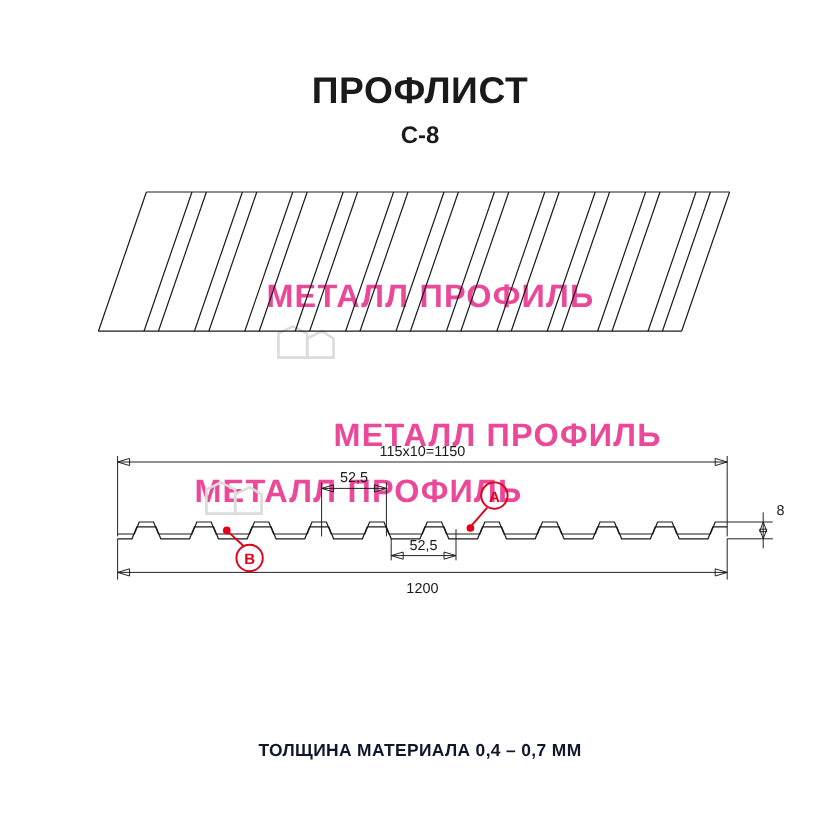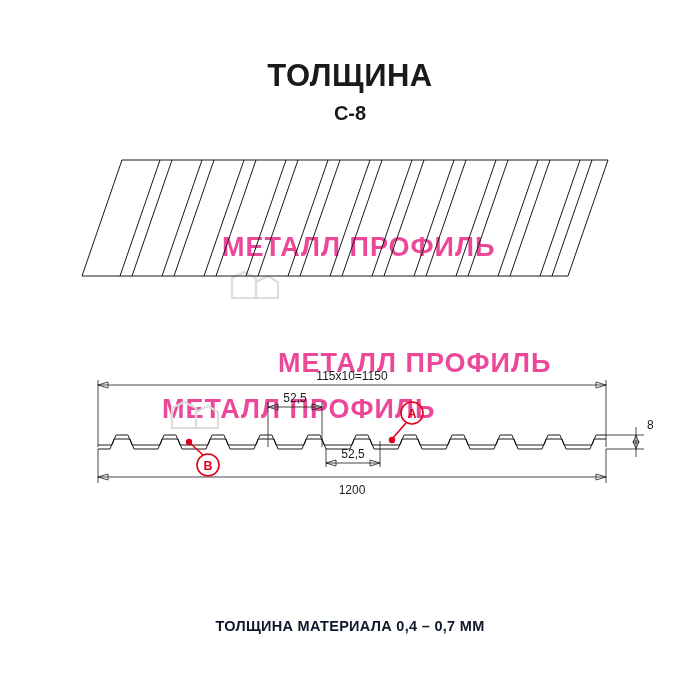"ТОЛЩИНА" div.title { text: ТОЛЩИНА -> ПРОФЛИСТ }
